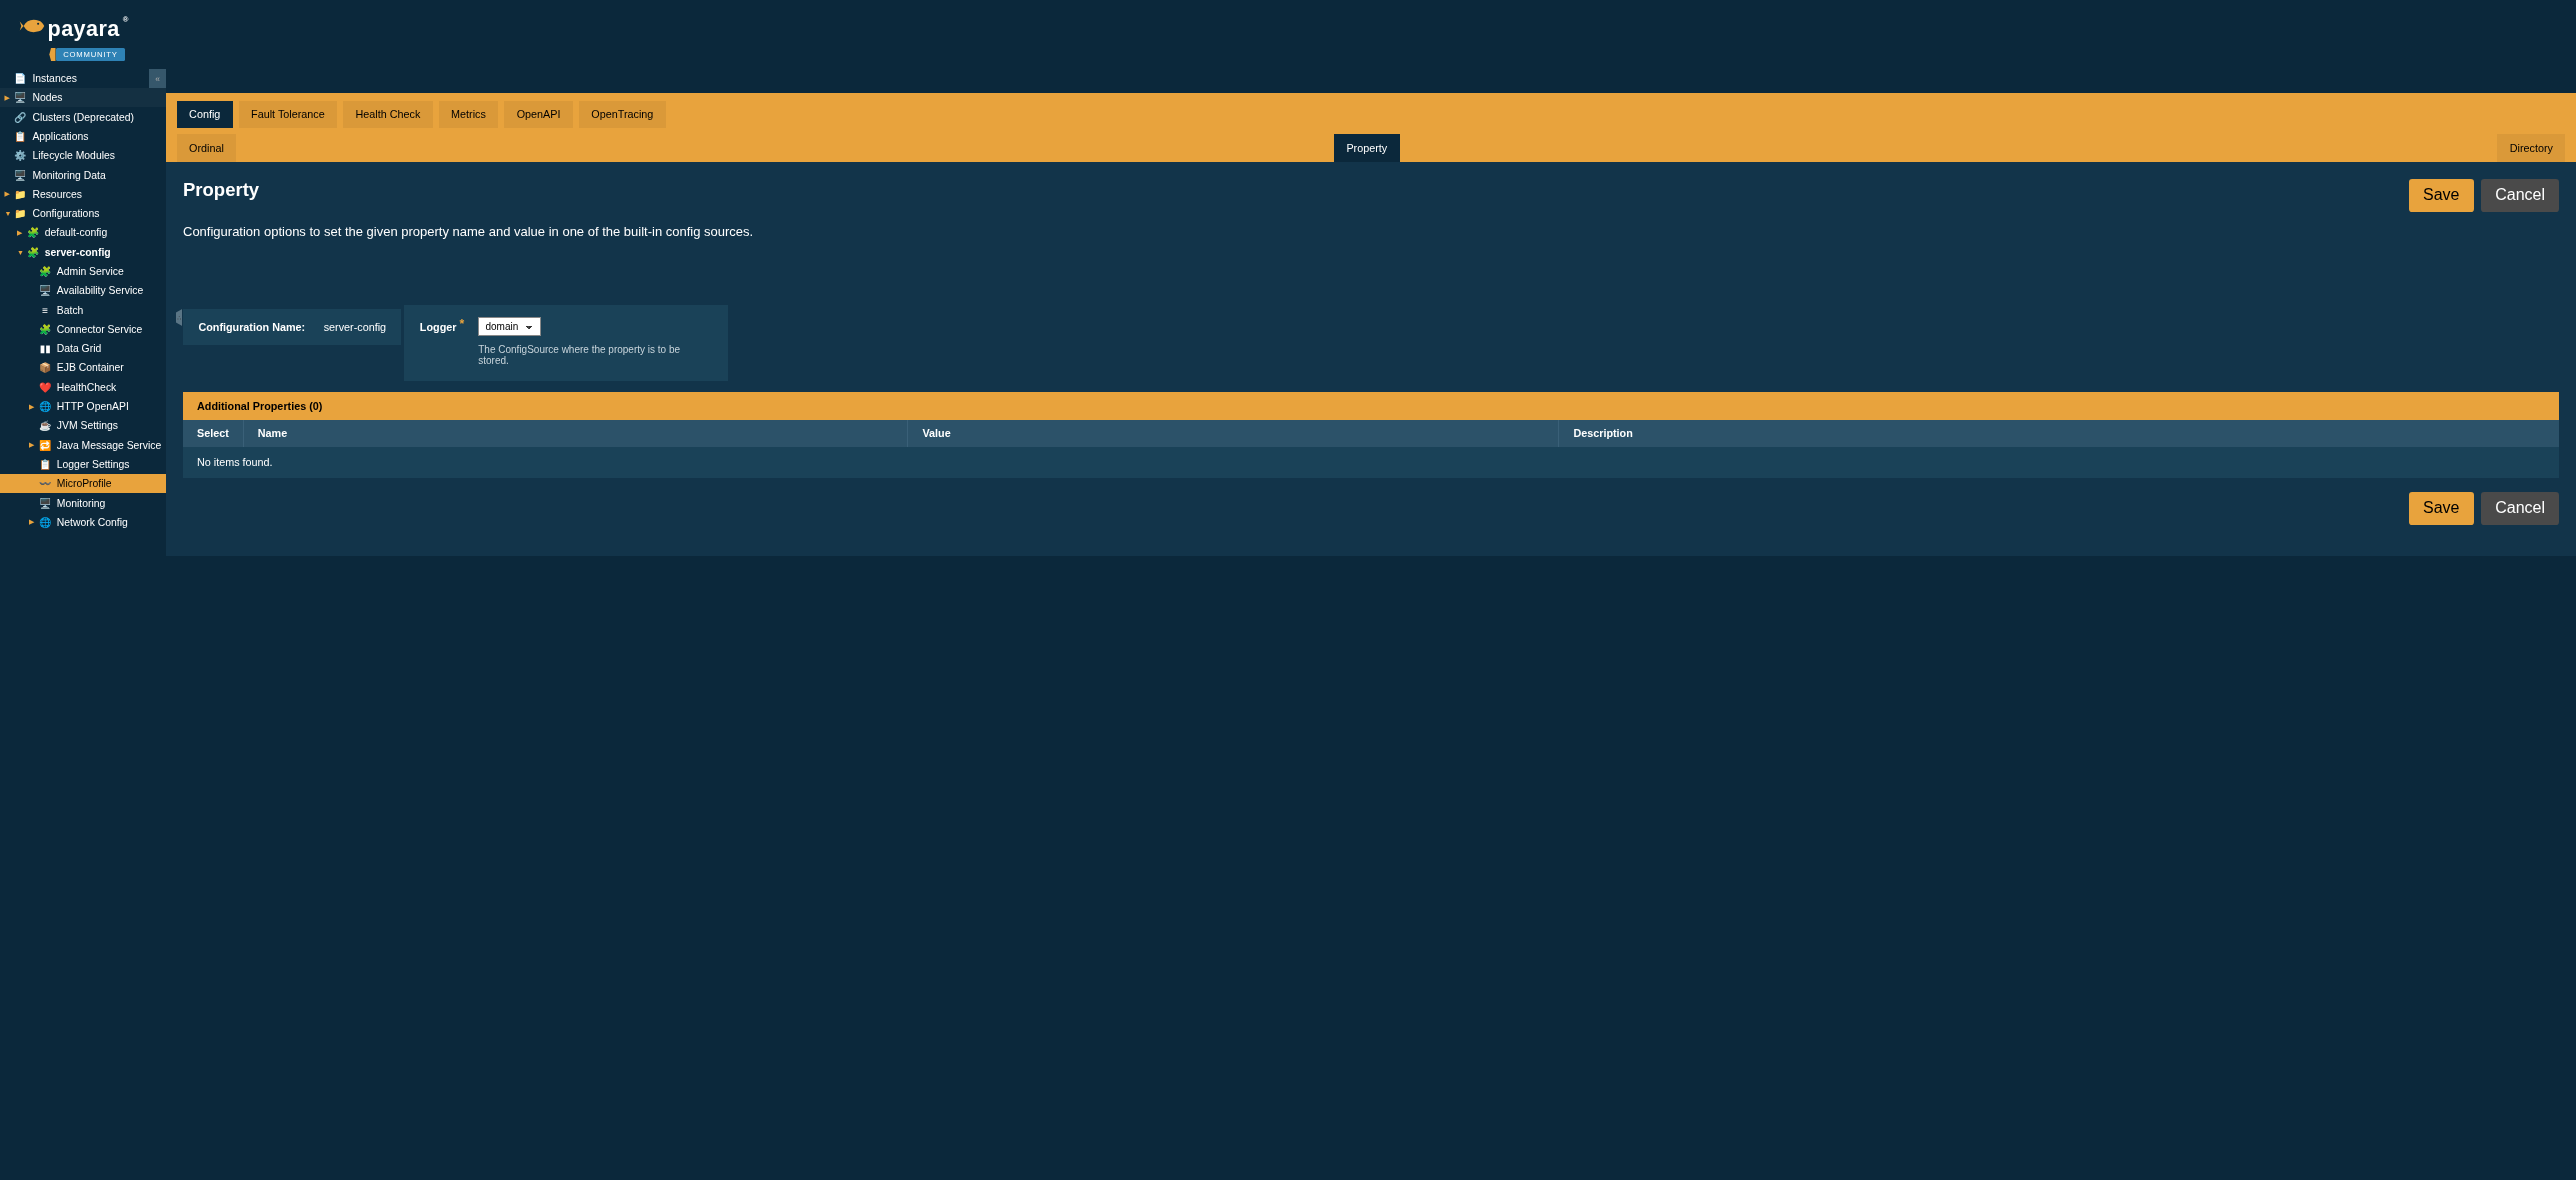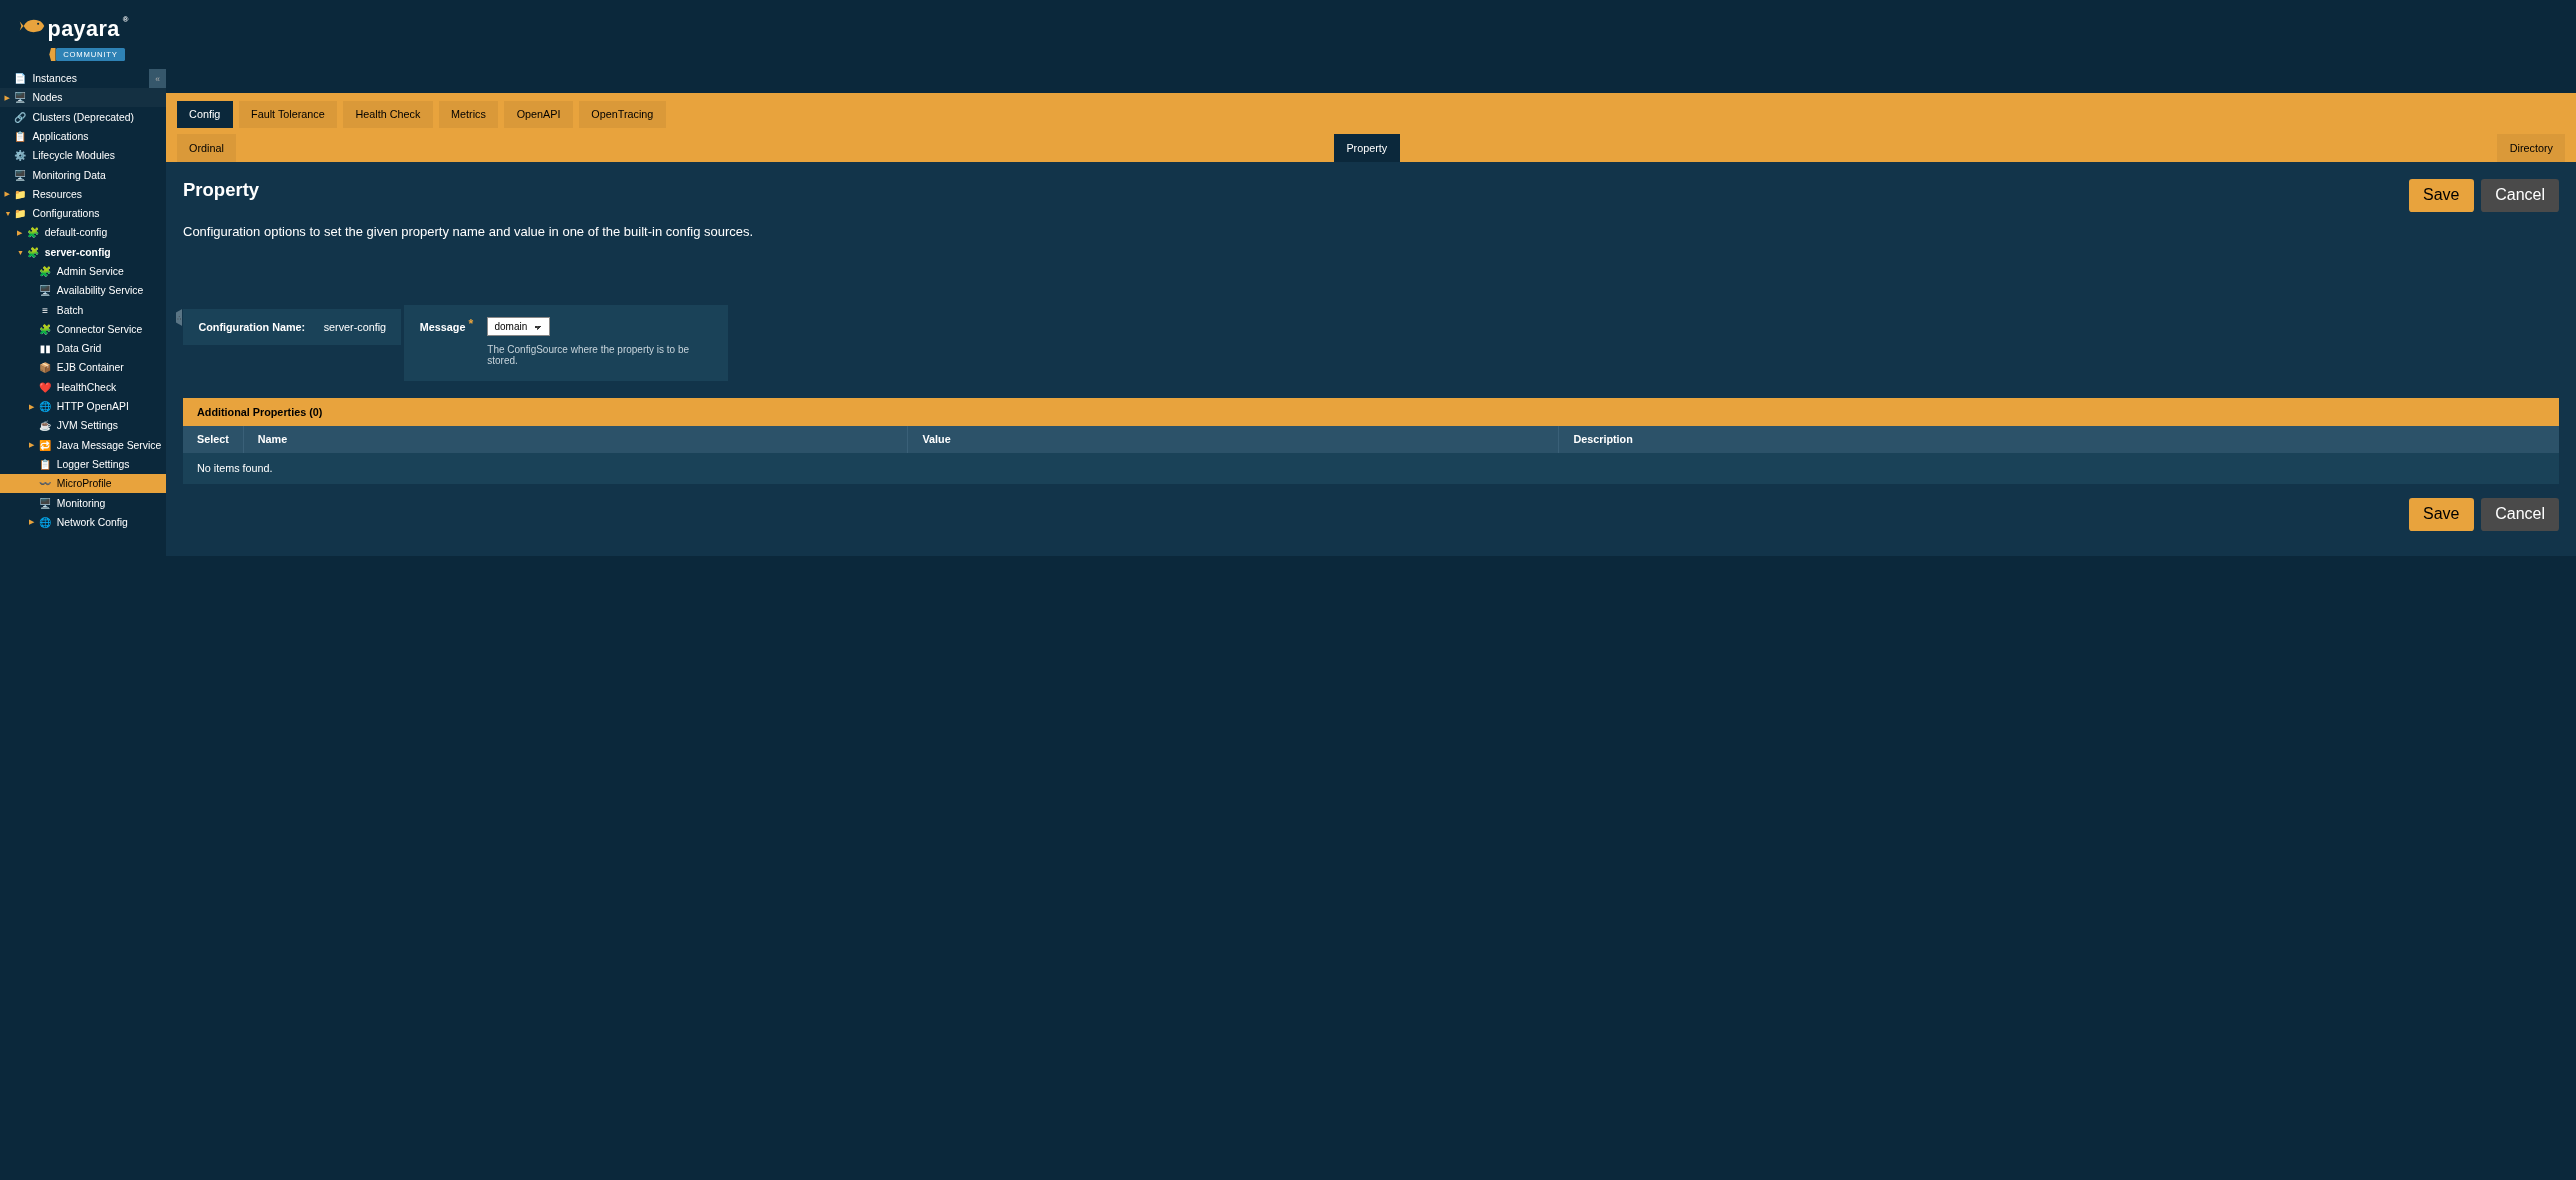"Message" span { text: Message -> Logger }
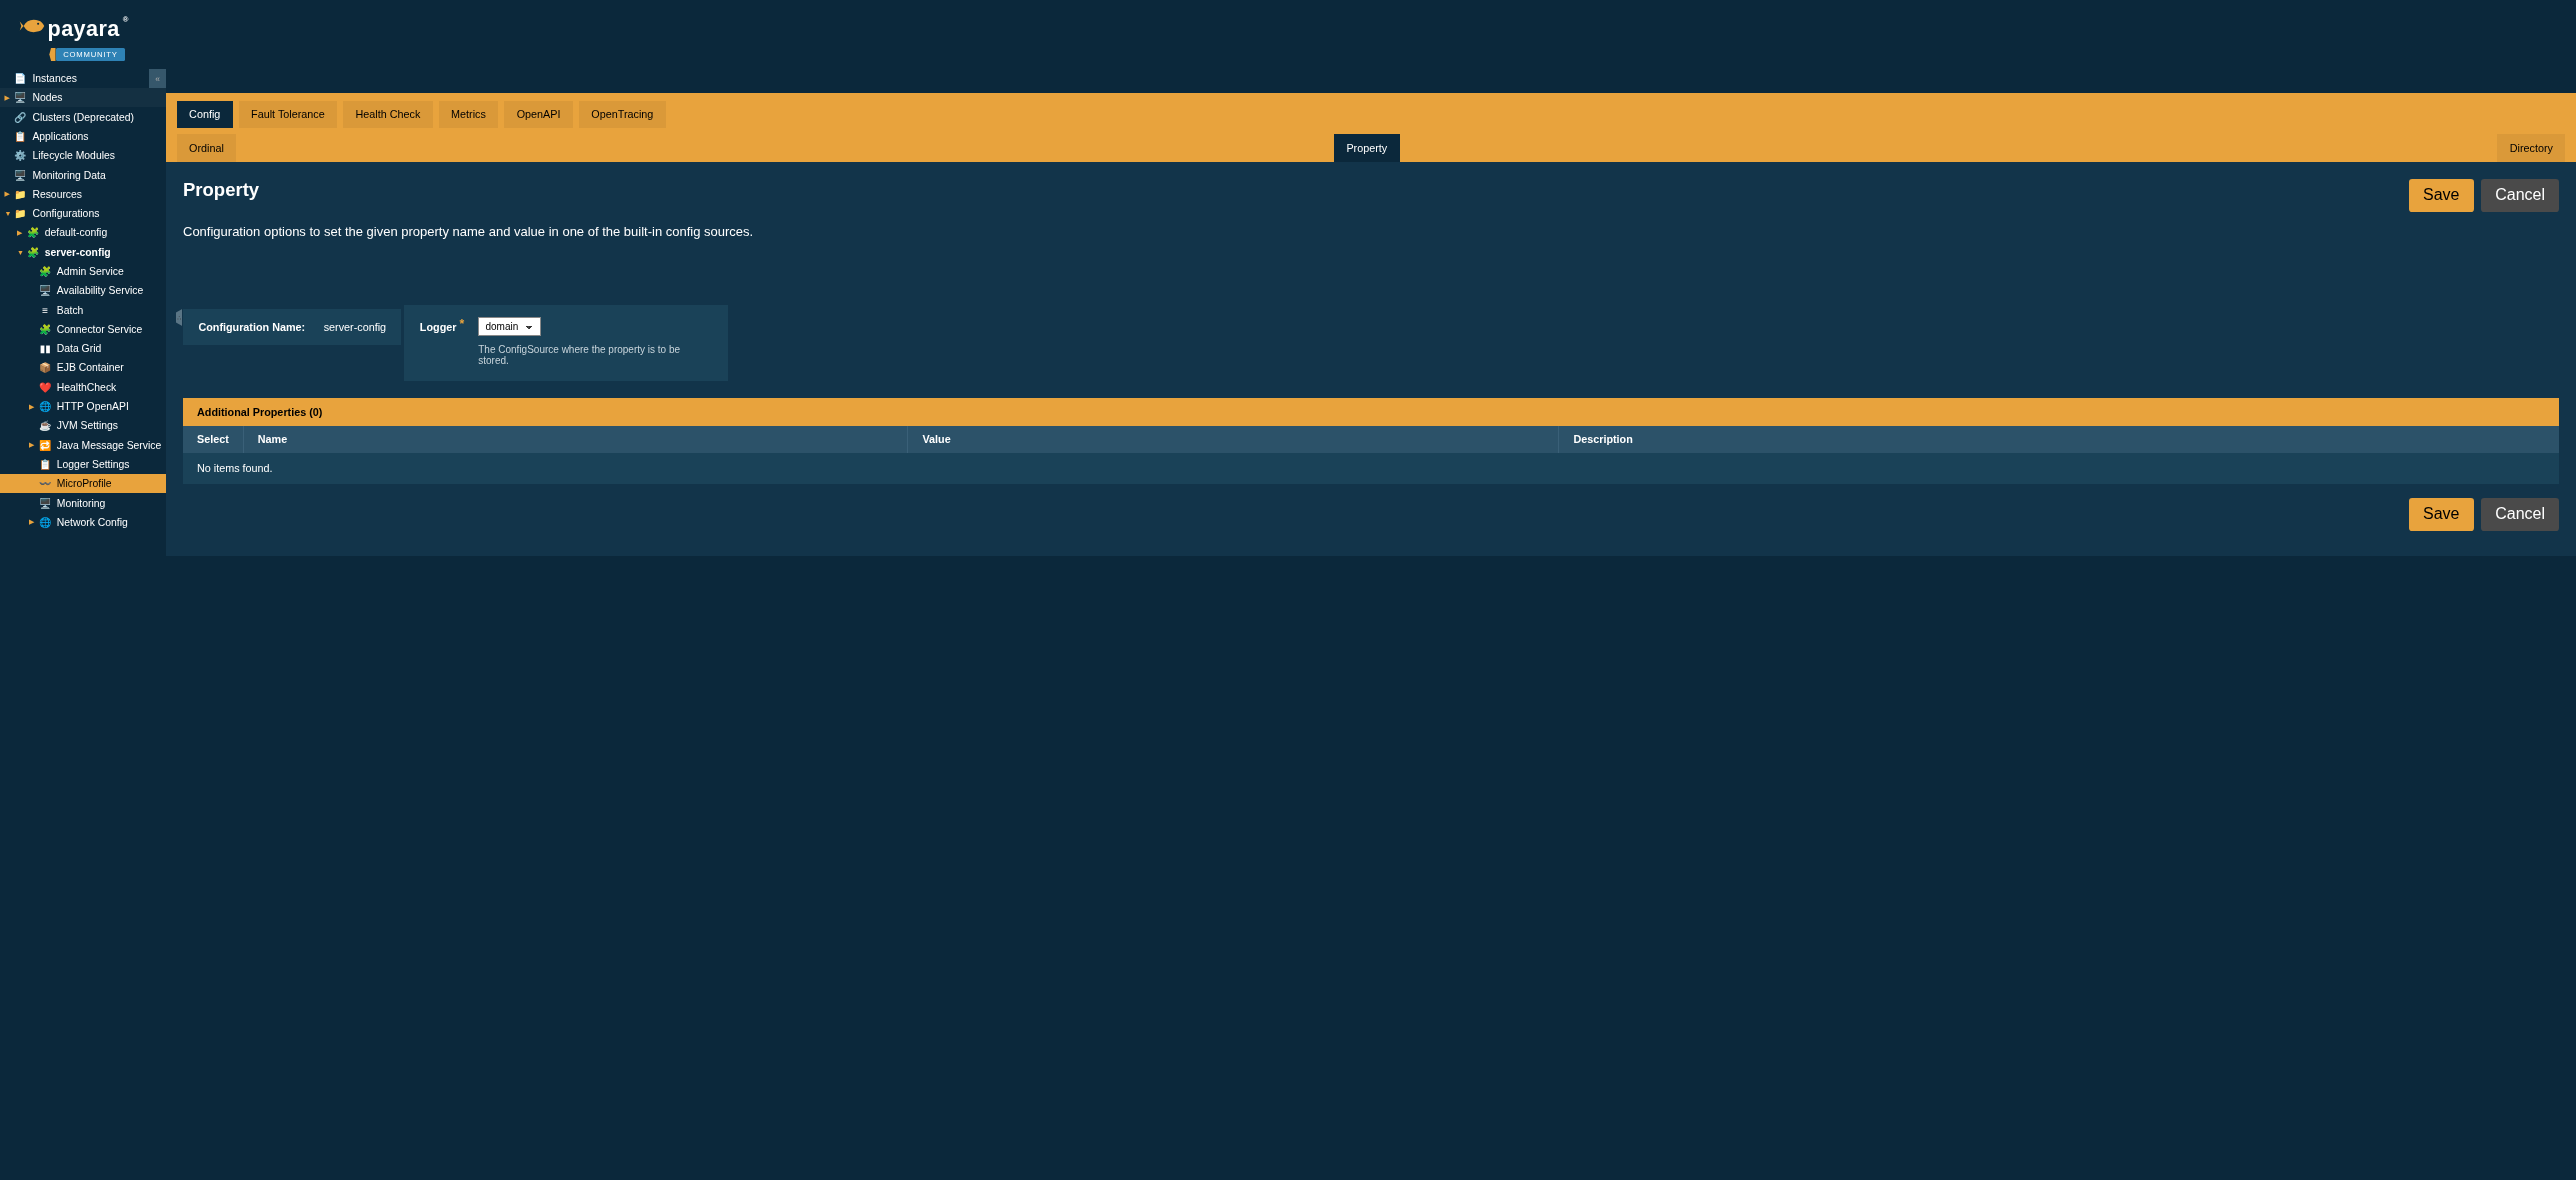"Additional Properties (0)" .table-wrap { margin-top: 17px -> 11px }
